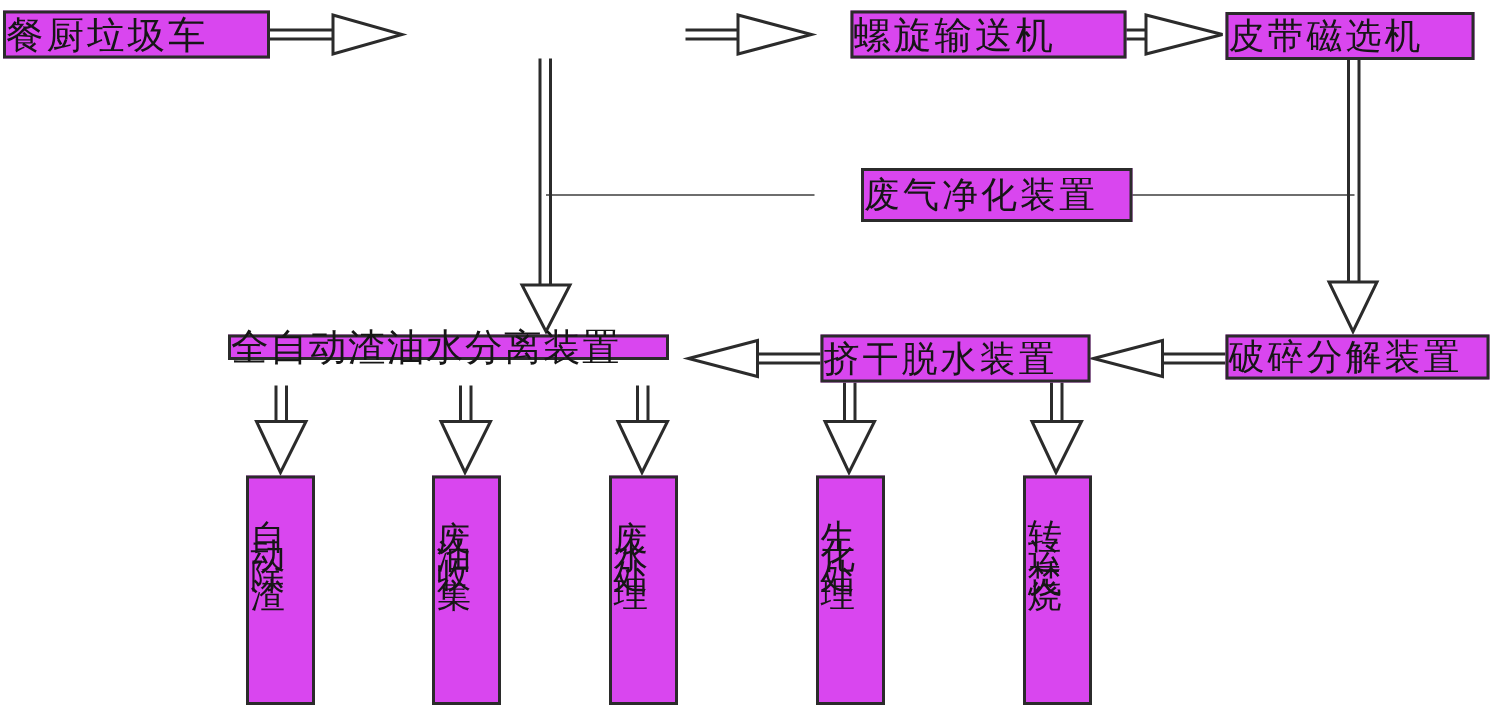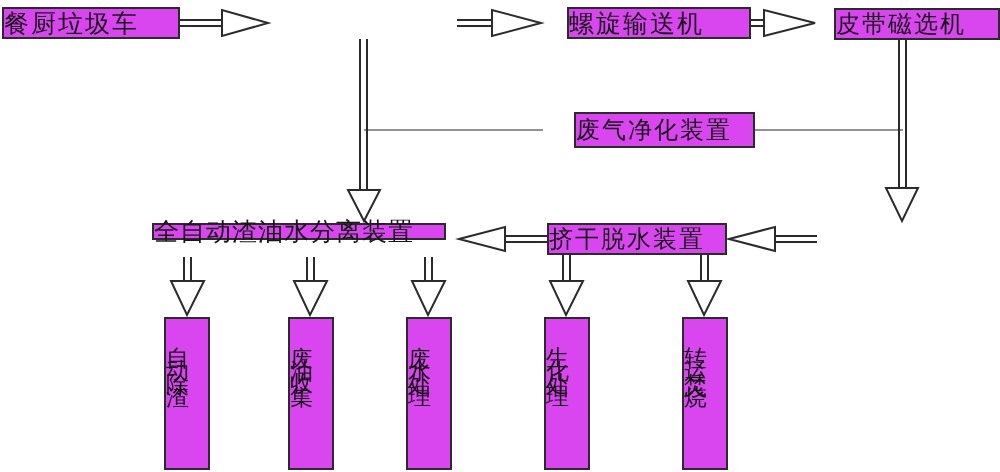"皮带磁选机" div.box { margin-left: 17px -> none }
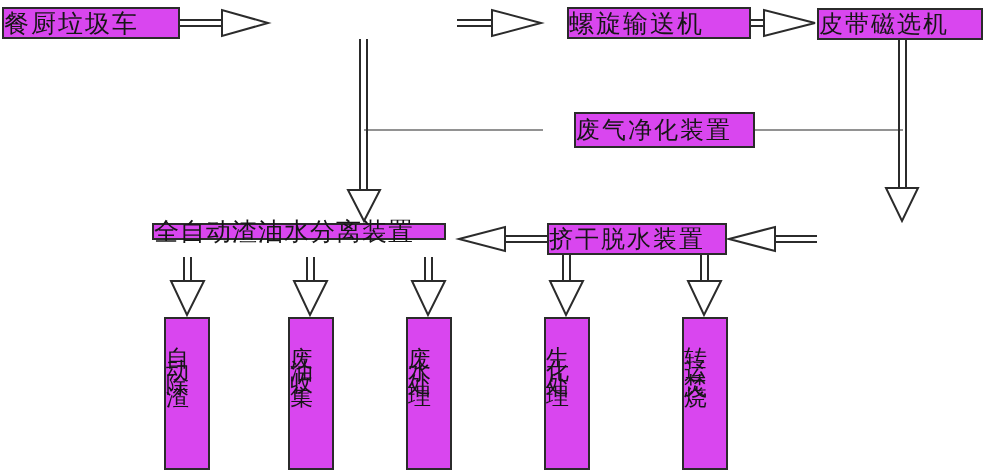"破碎分解装置" div.box { html: none -> <div> <span>破碎分解装置</span> </div> }
